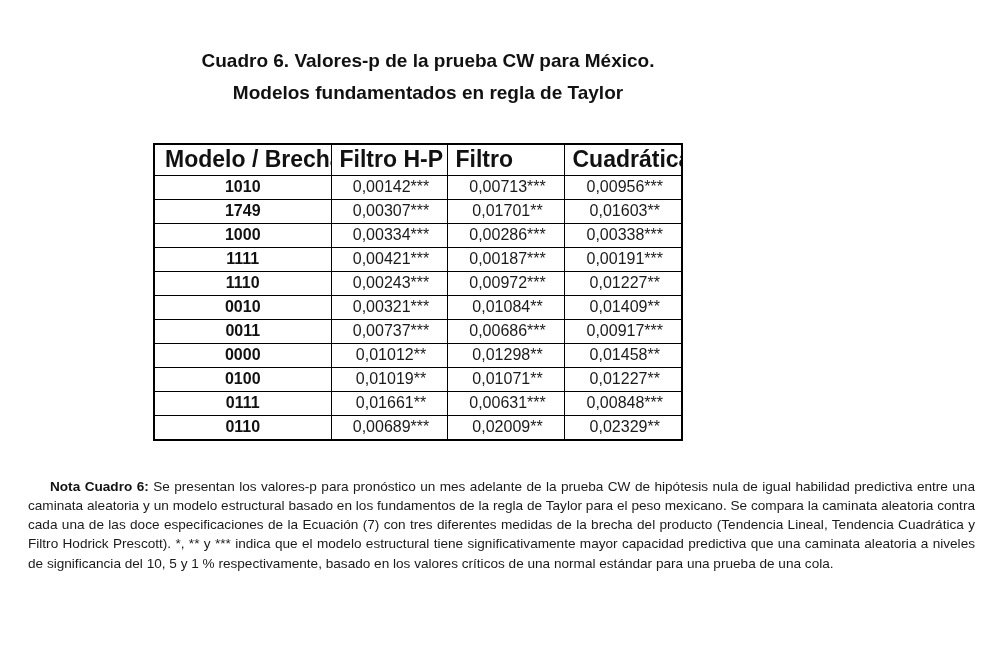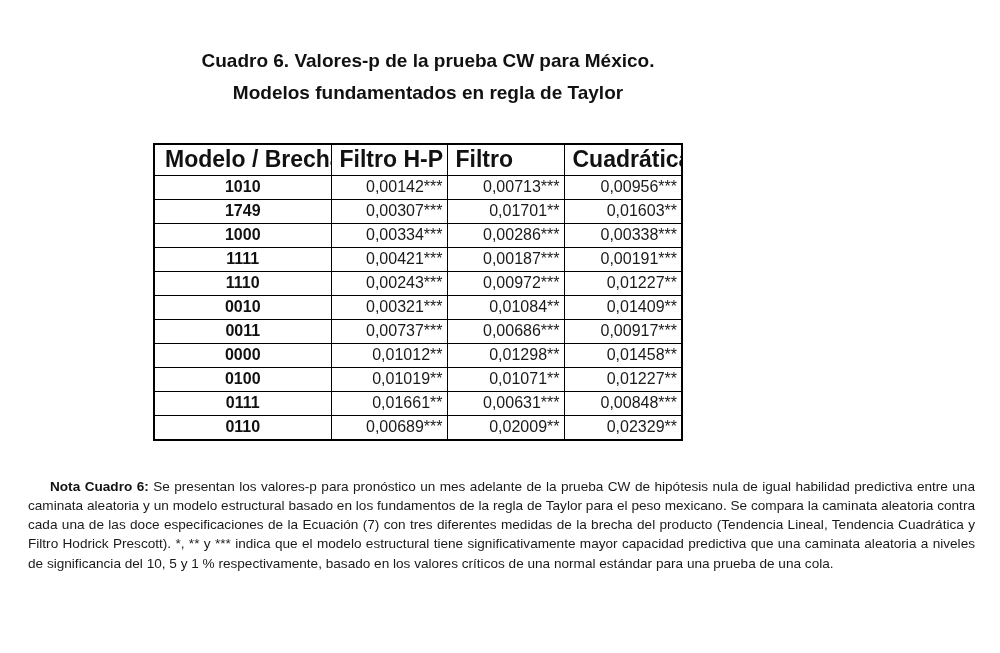"0,00142***" table.pvalues td { text-align: right -> center }
